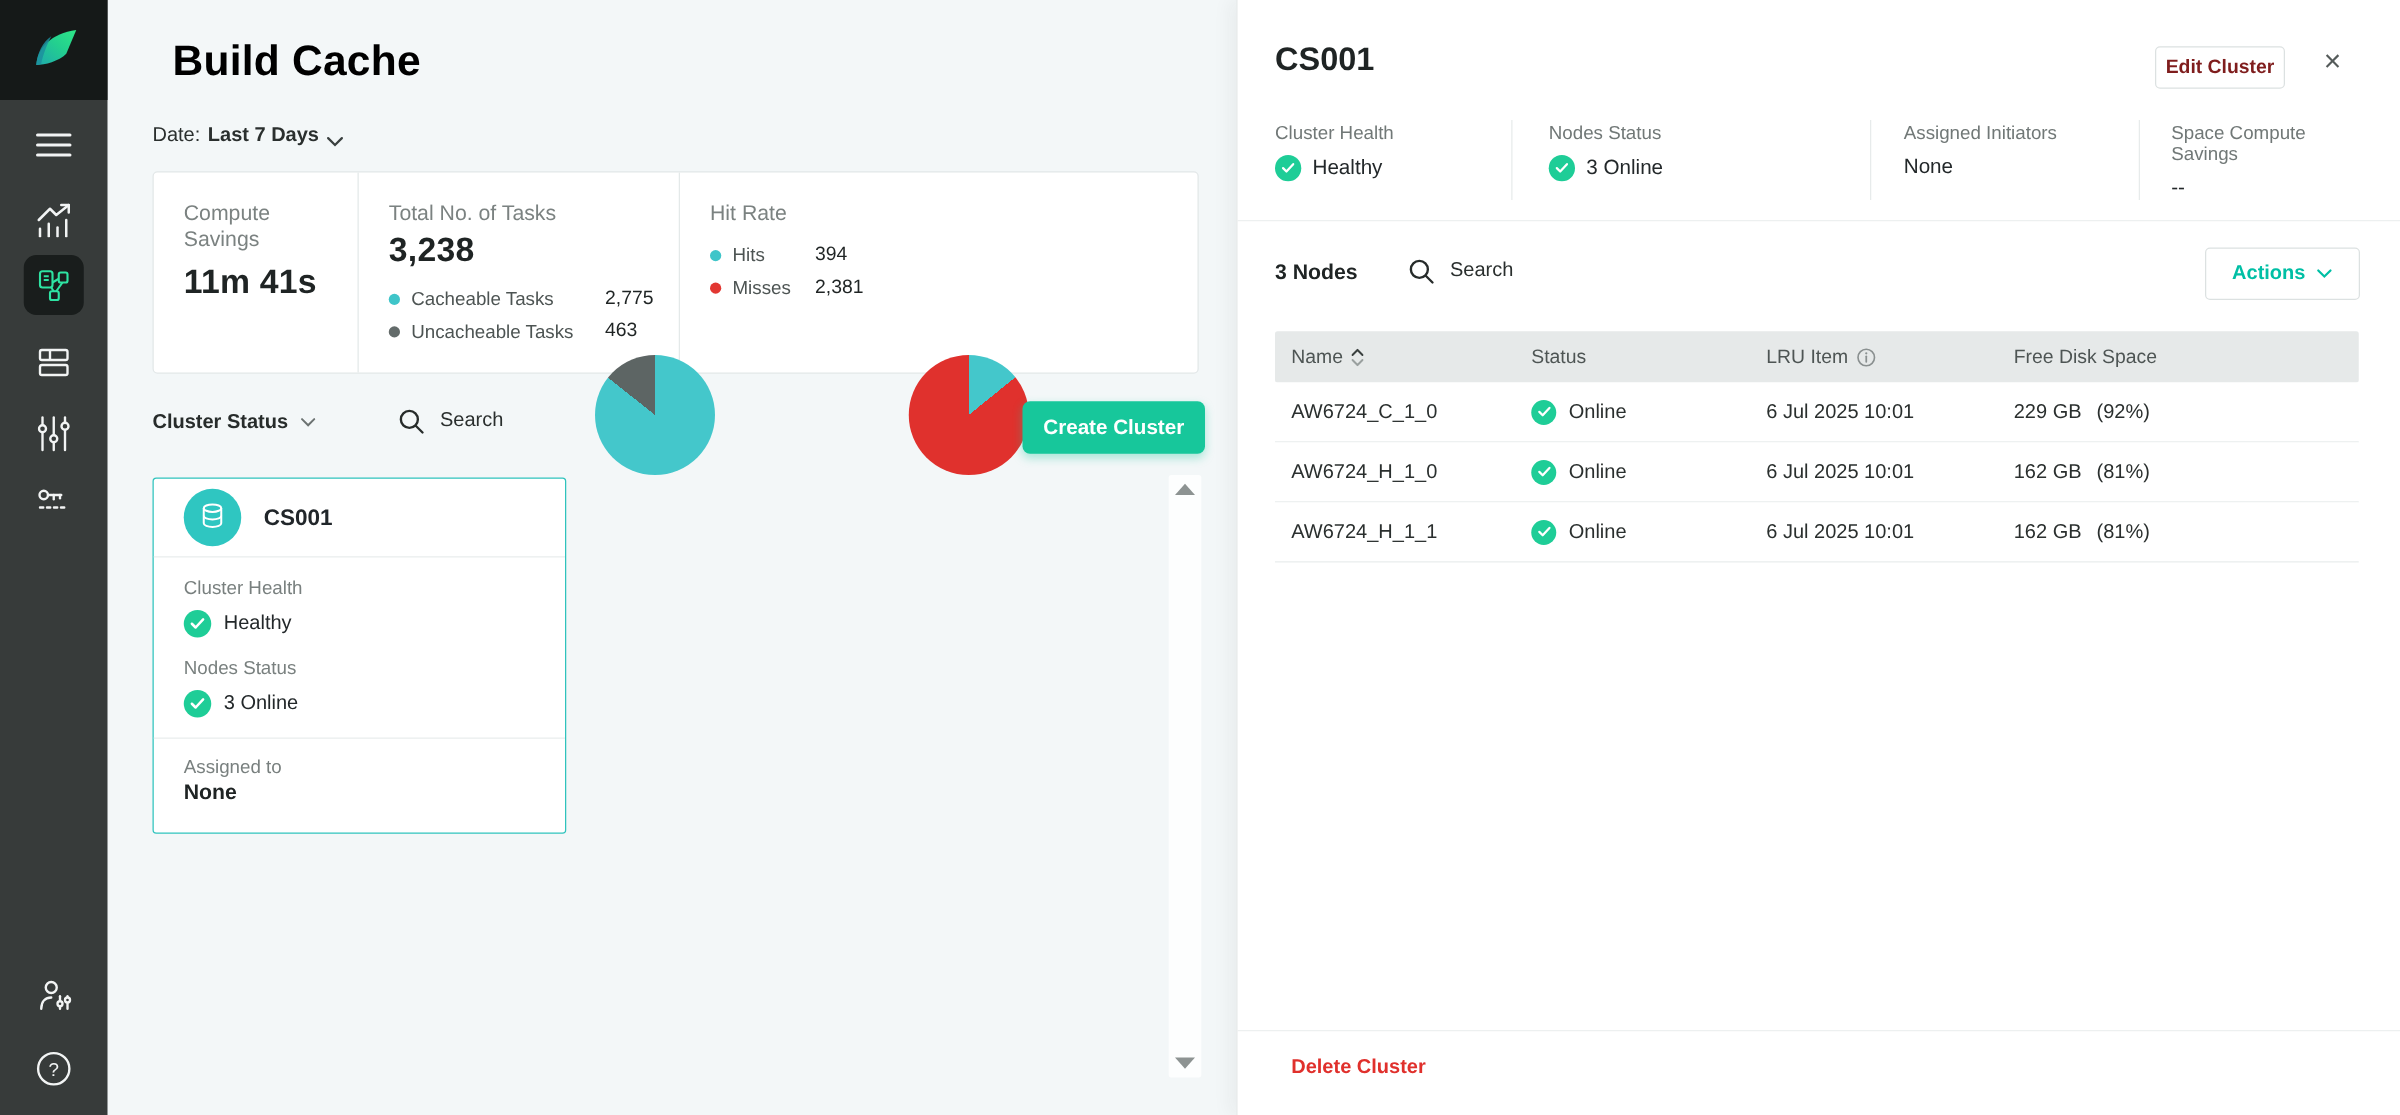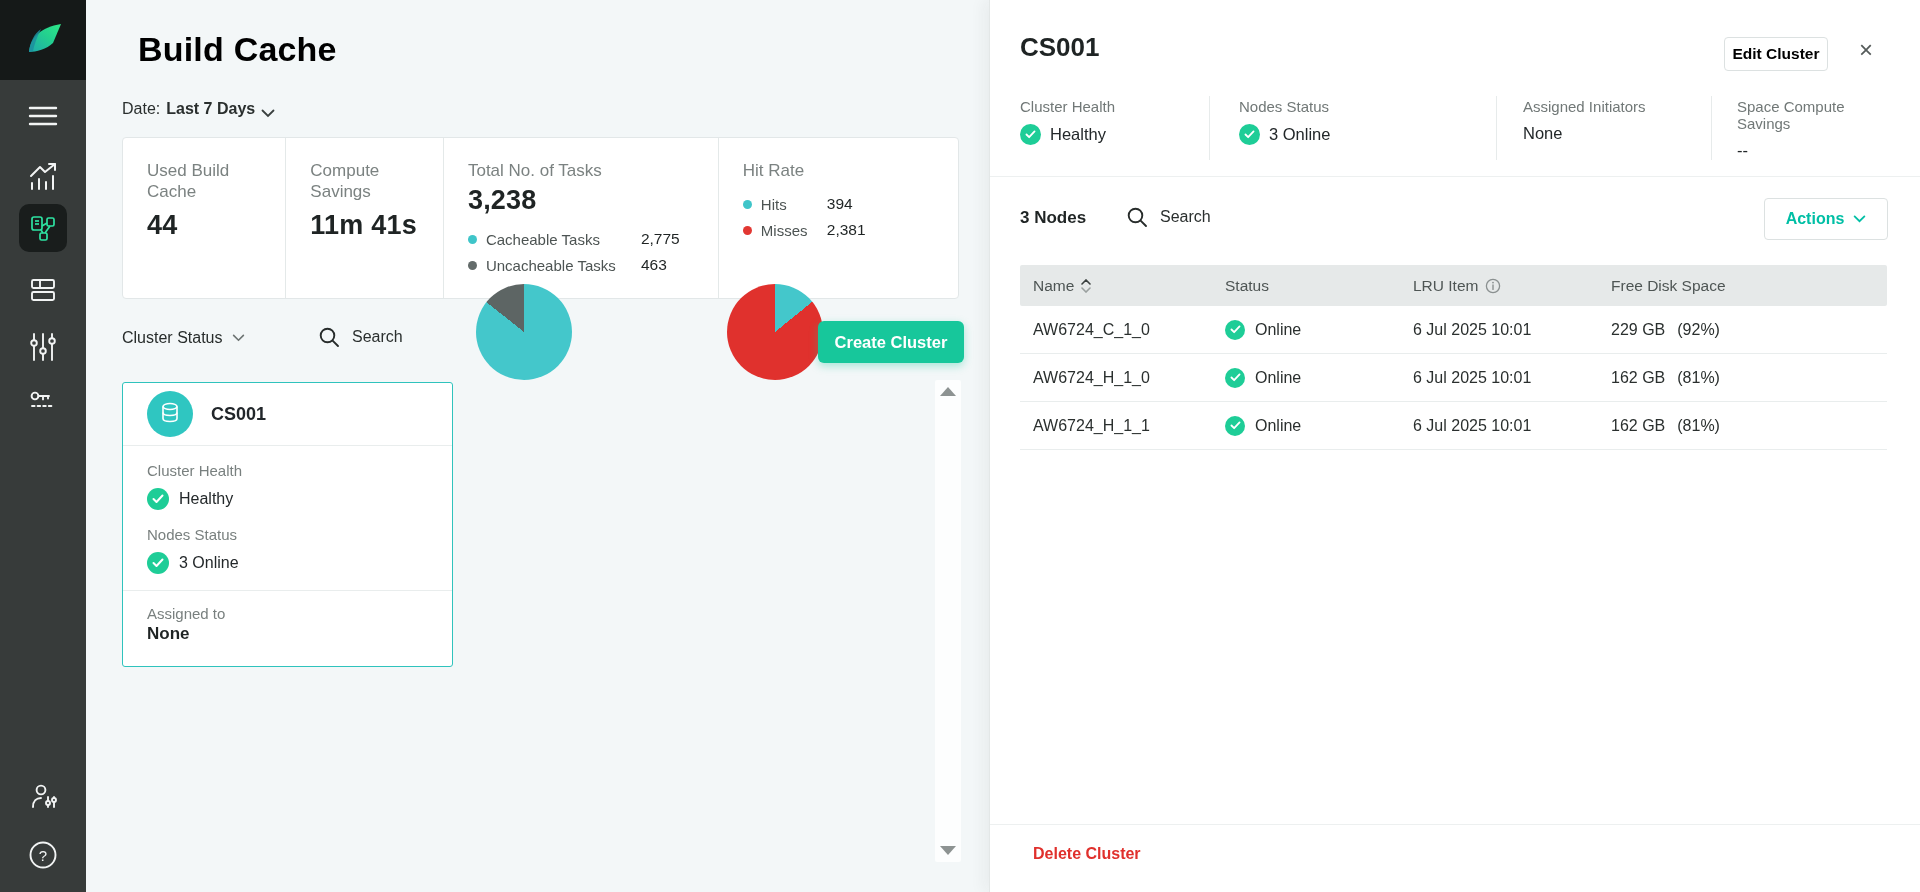"Edit Cluster" .edit-btn { color: #000000 -> #7f1d1d }
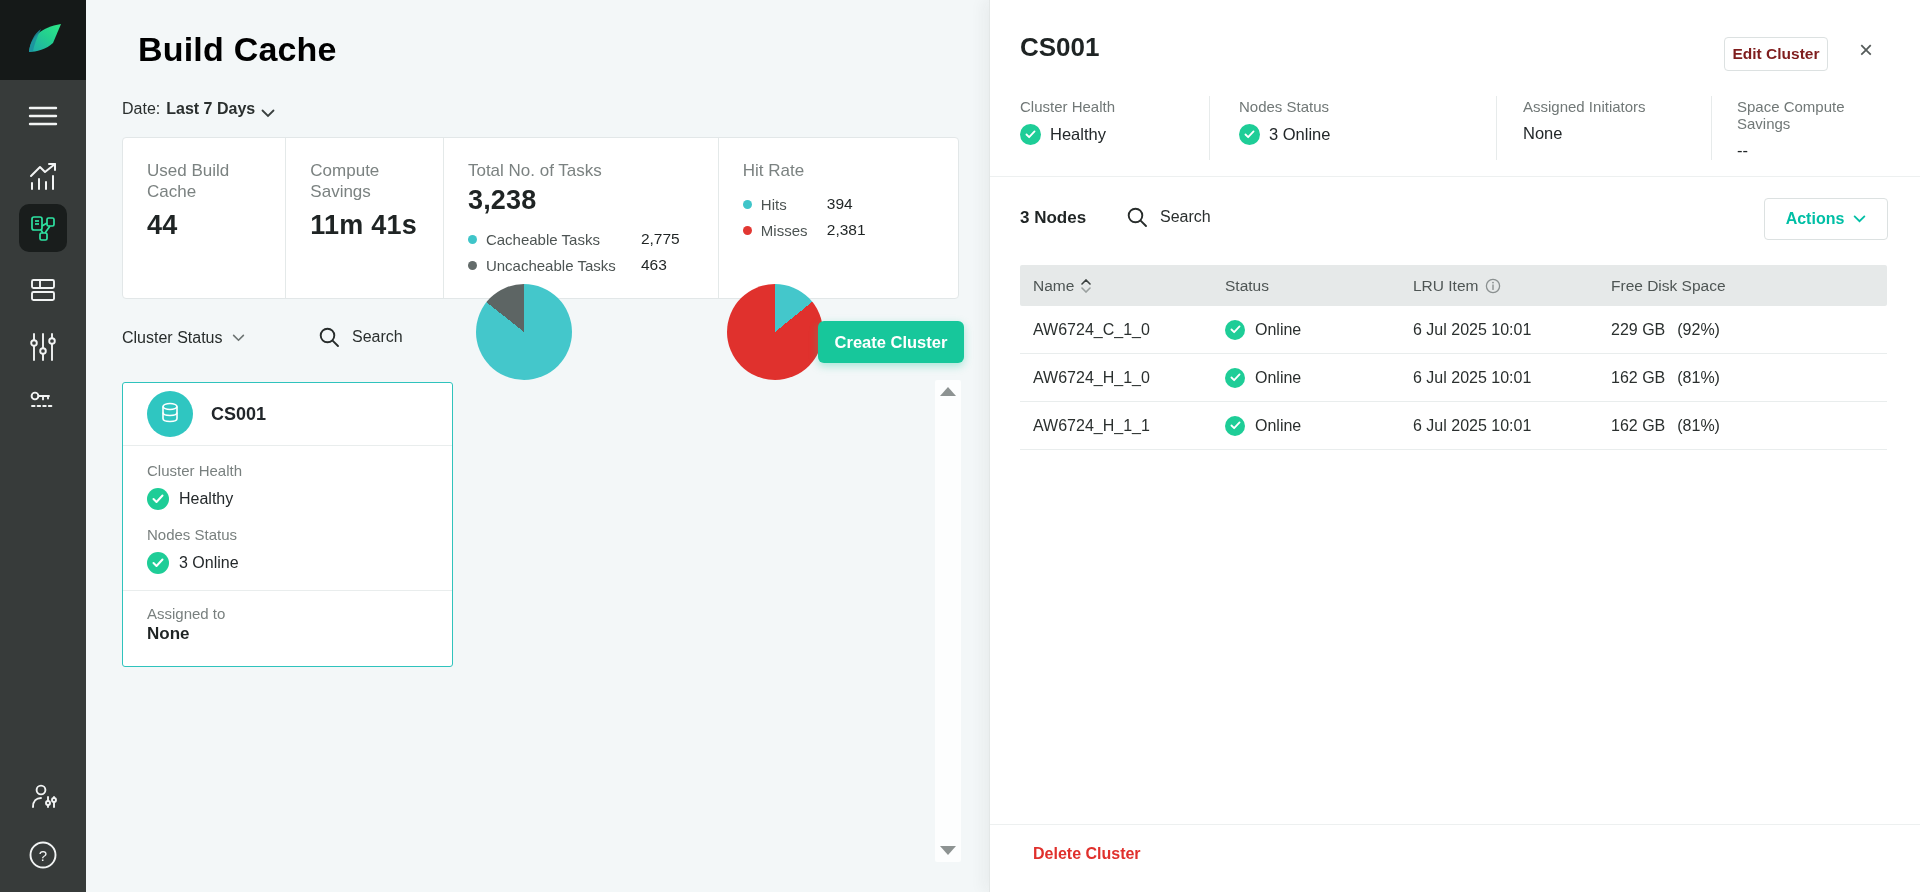"Used Build Cache" div.stat-col { html: <div> <div>Used Build Cache</div> <div>44</div> </div> -> none }
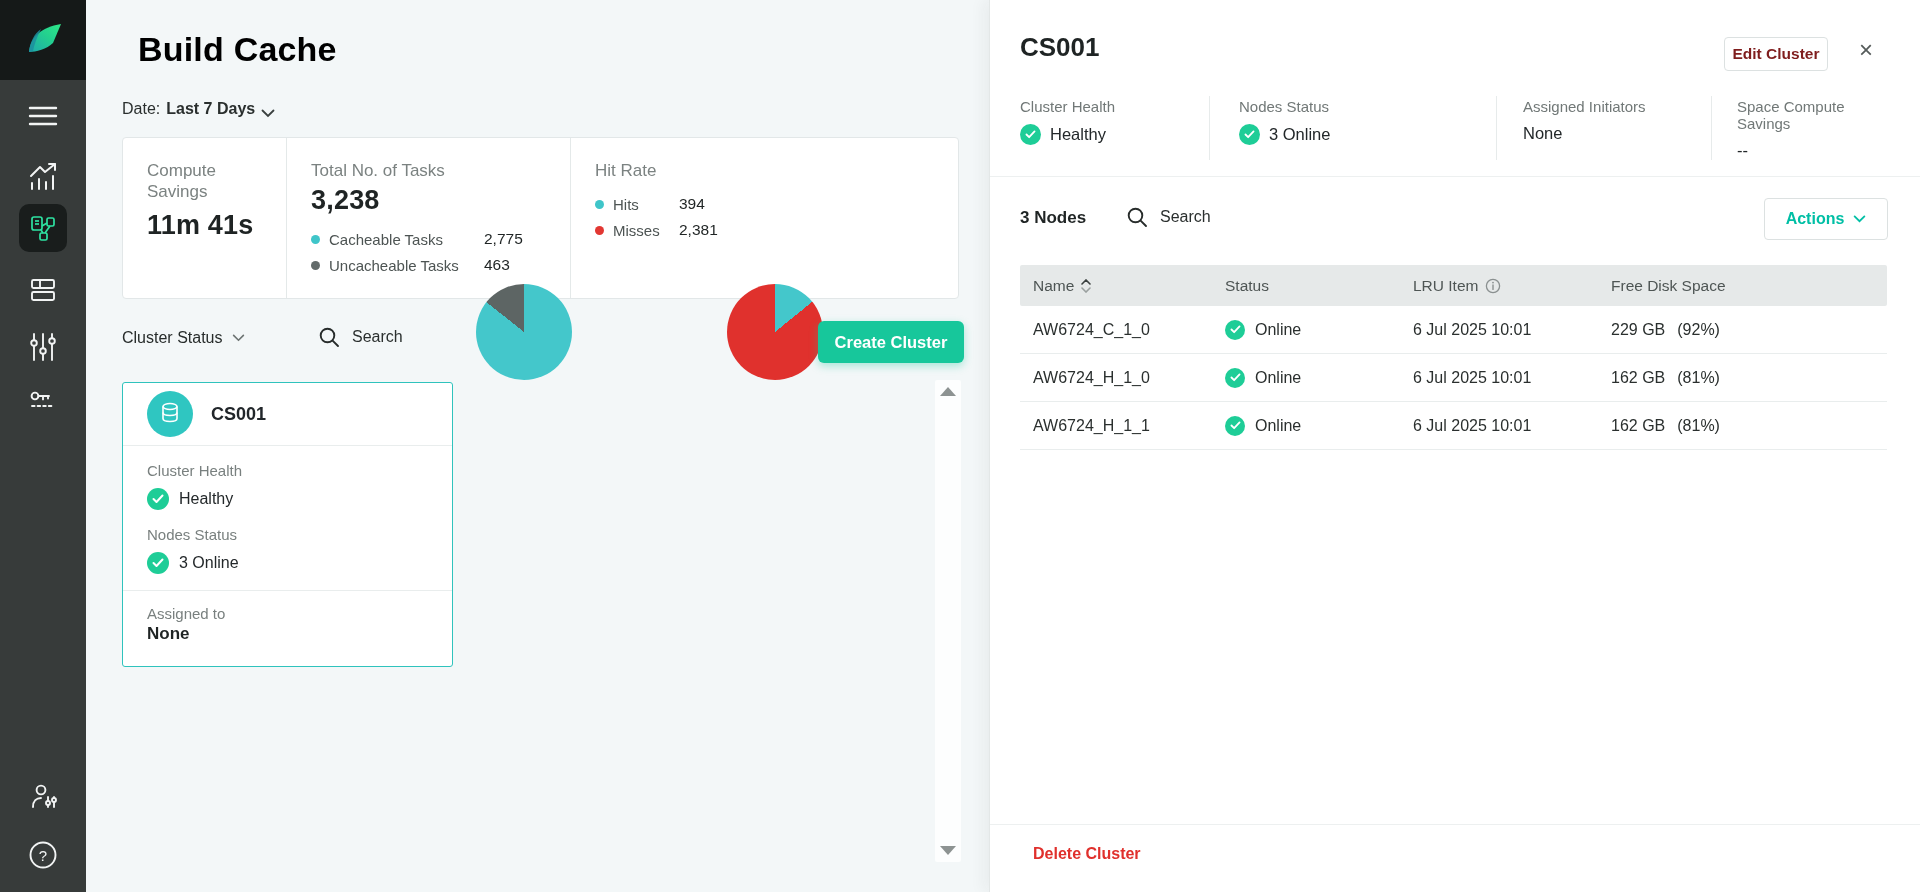"Hit Rate" .stat-col.c4 { margin-left: 27px -> none }
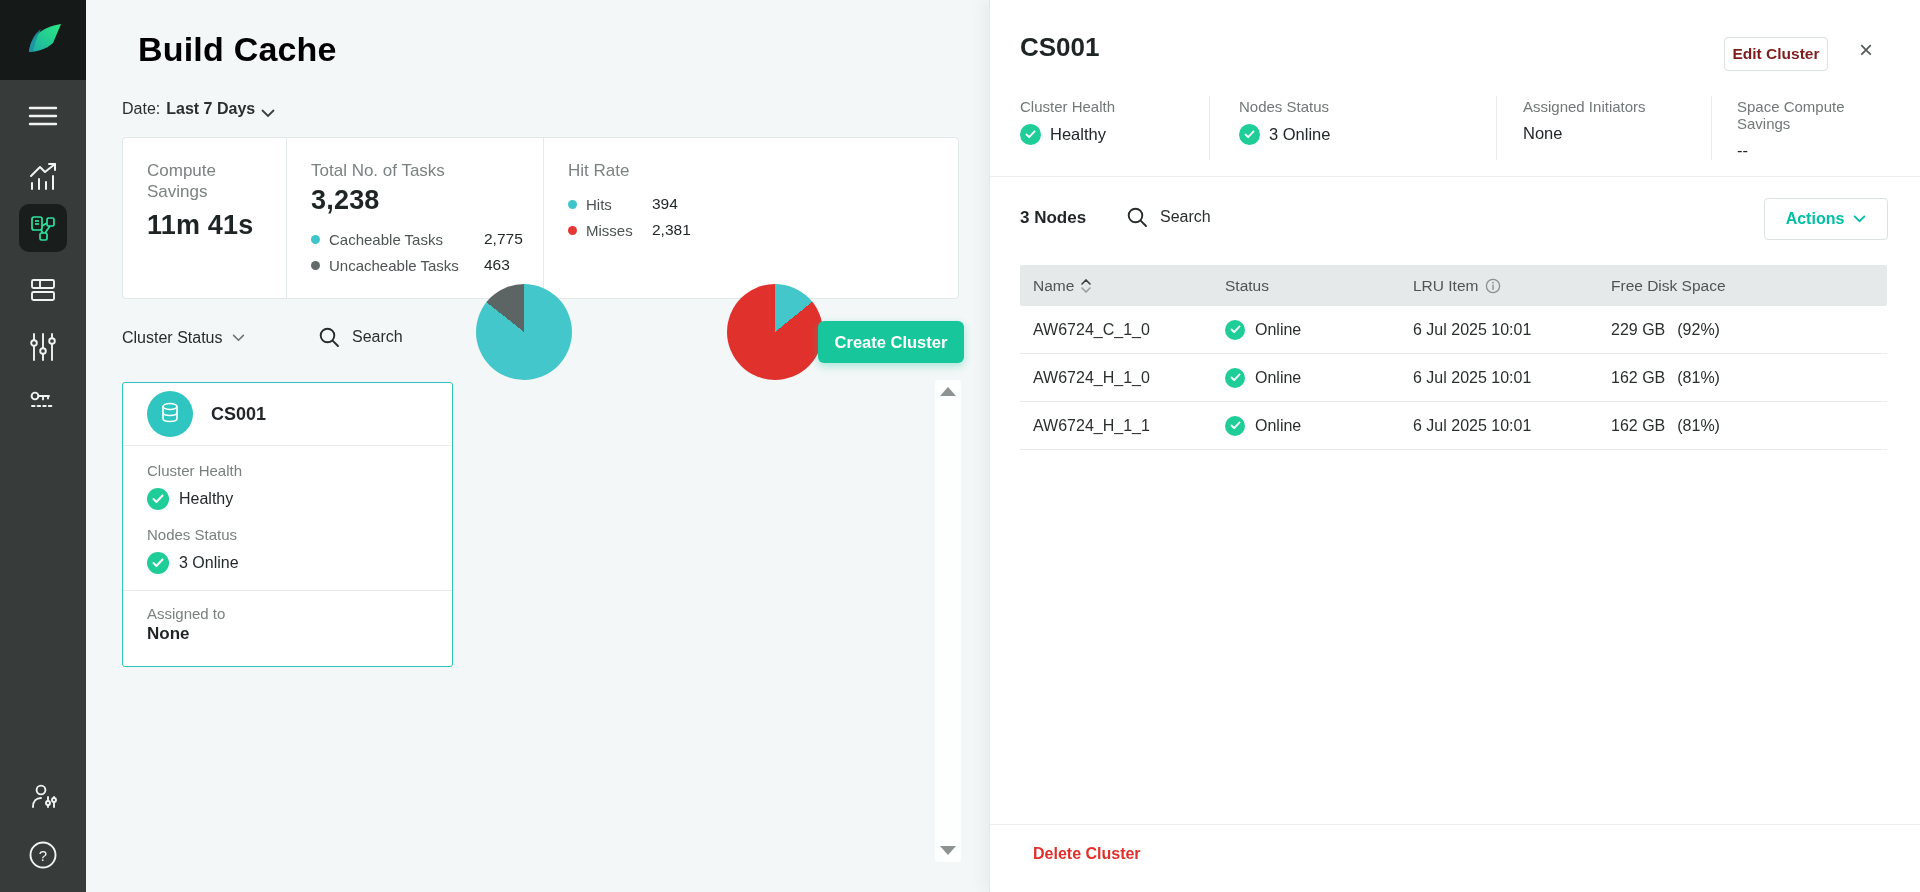"Cluster Status" .filter-dd { font-weight: none -> bold }
